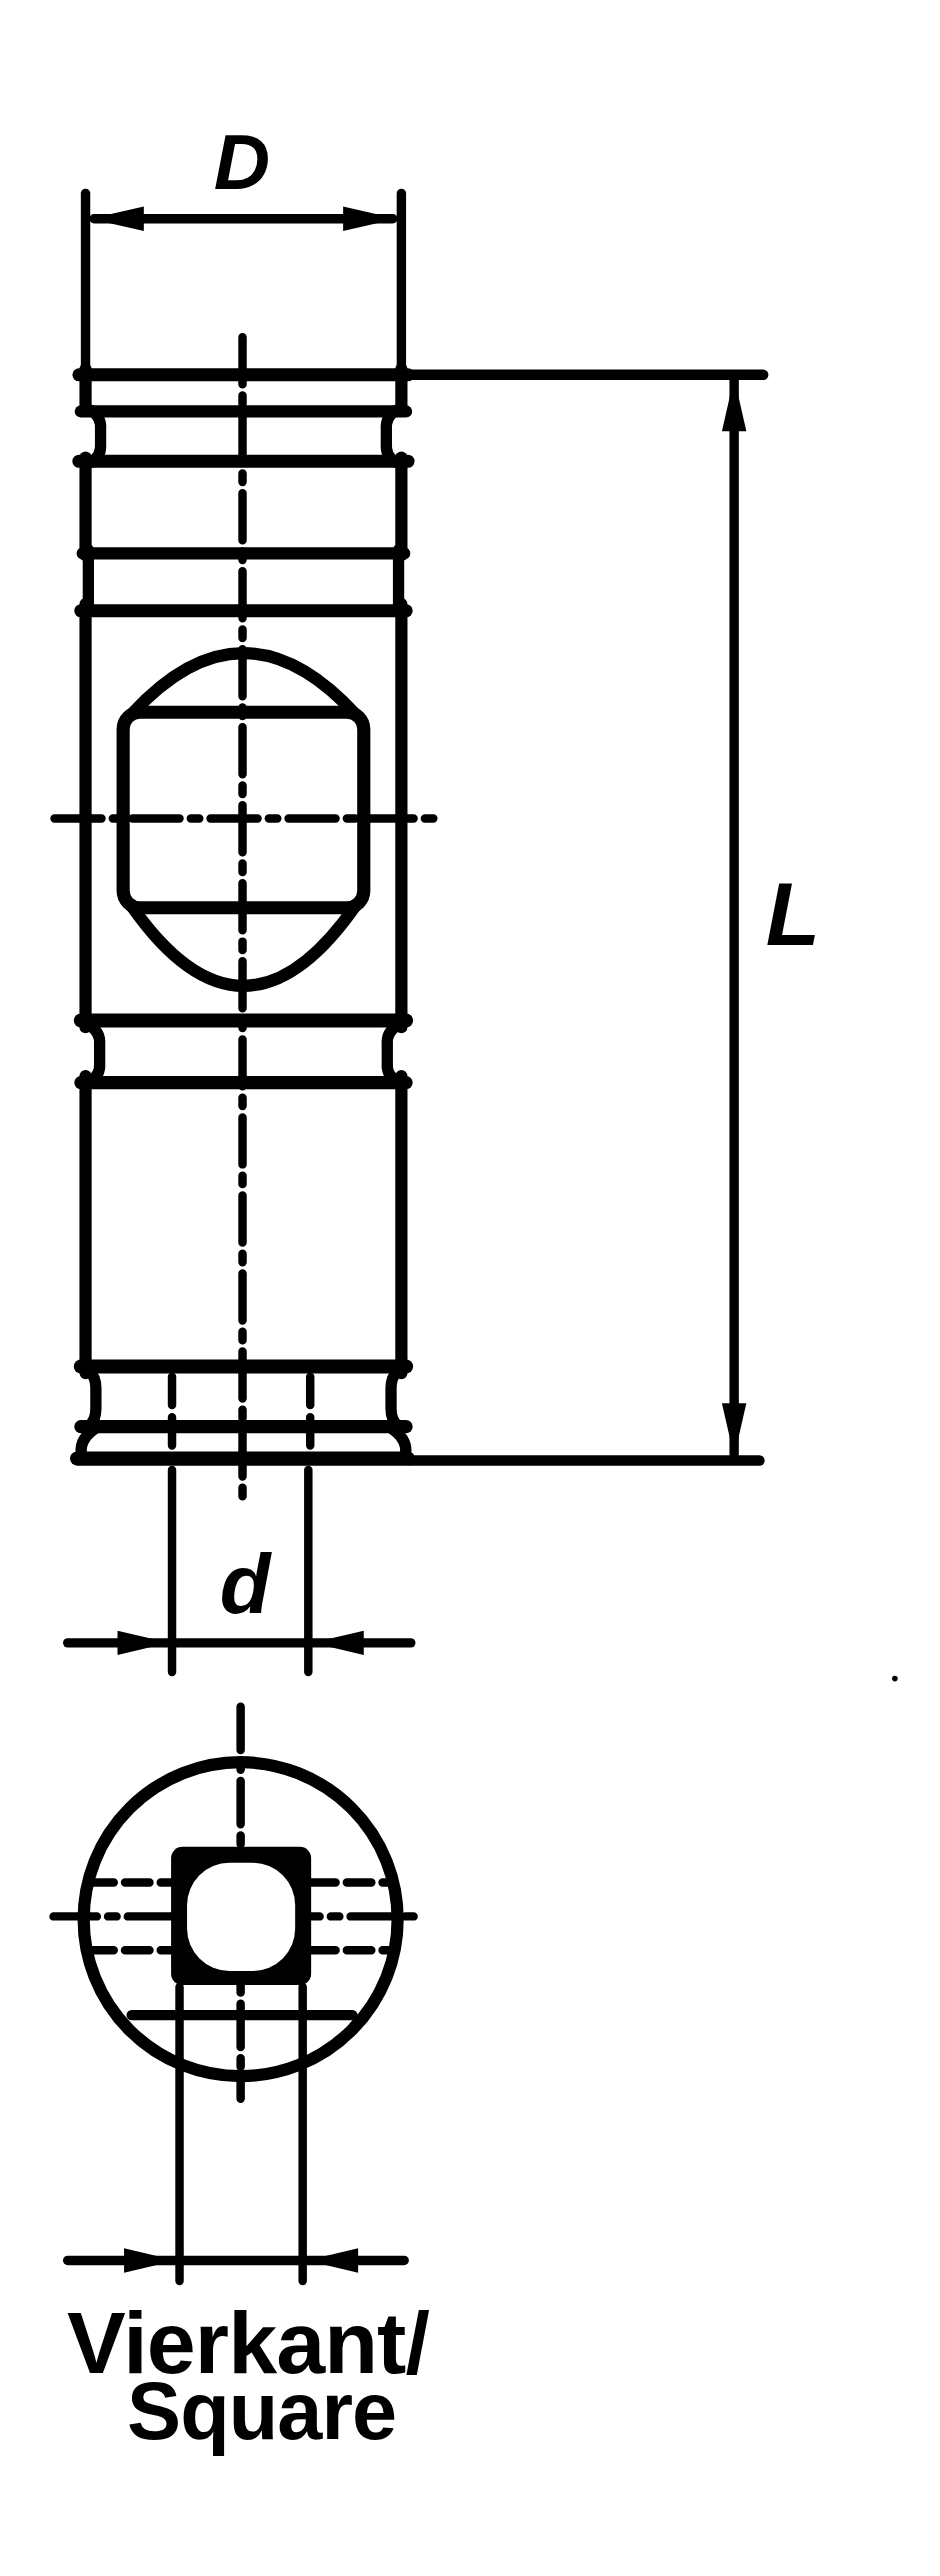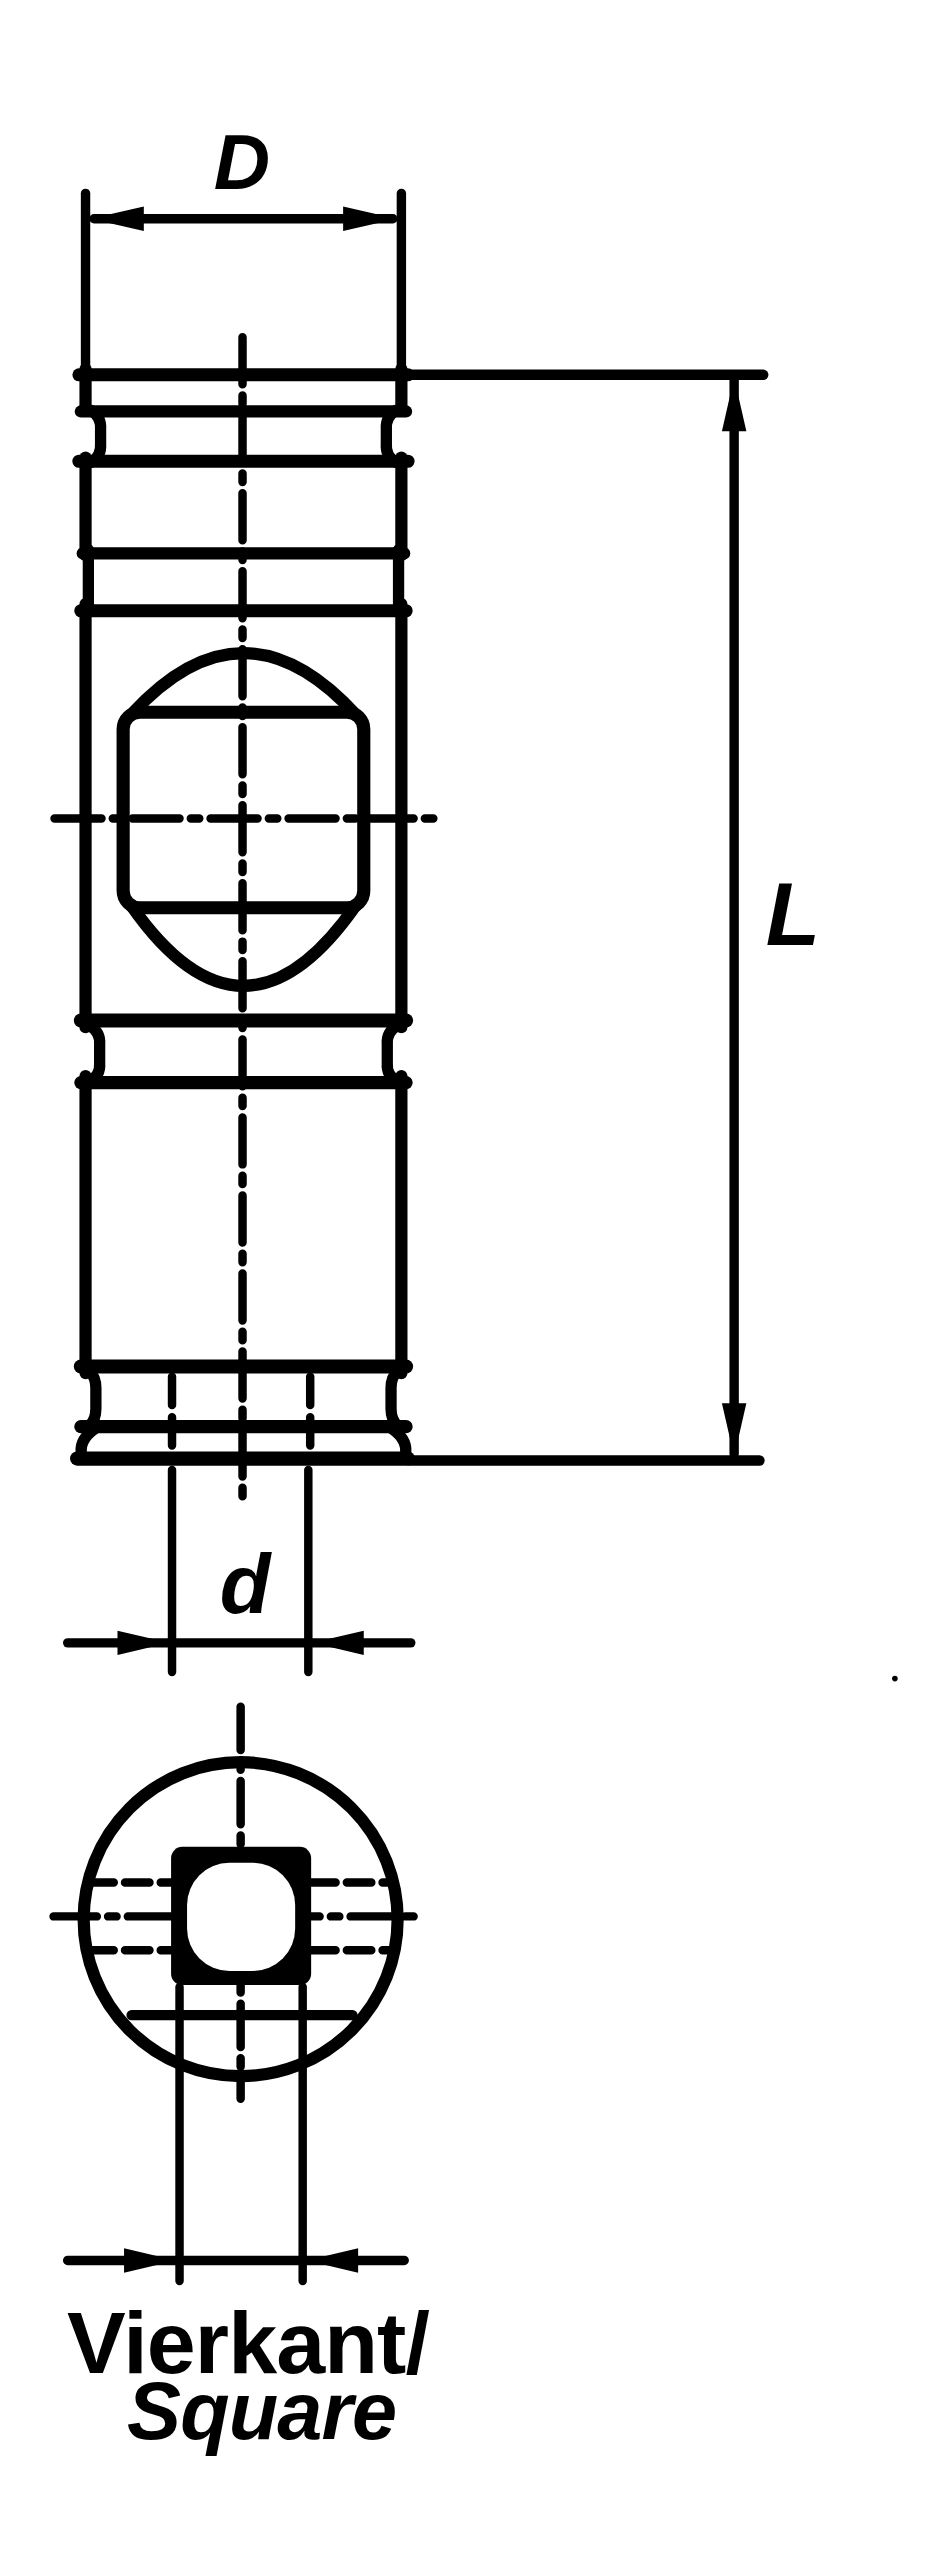"Square" .caption-line2 { font-style: italic -> none }
